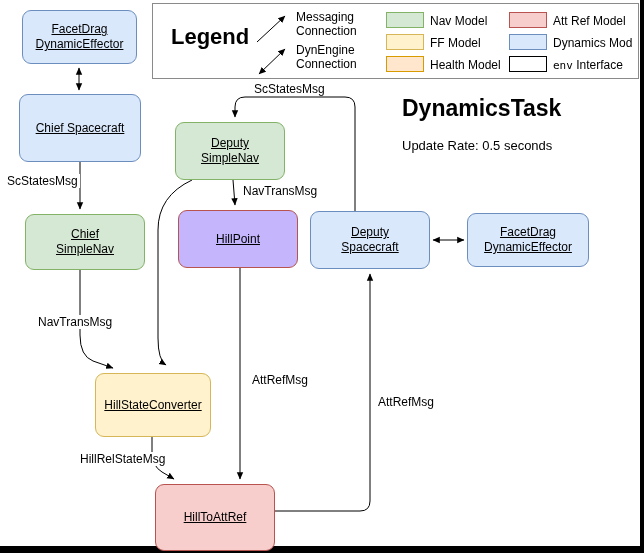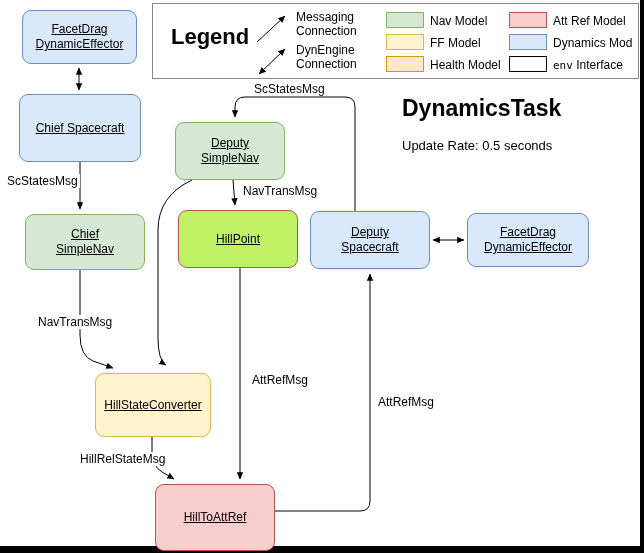"HillPoint" div.node { background-color: #bef264 -> #c4b5fd }
